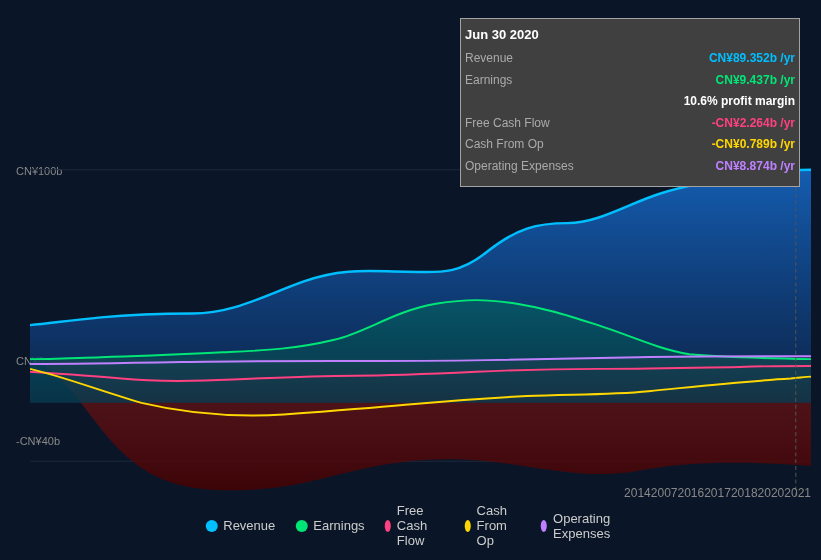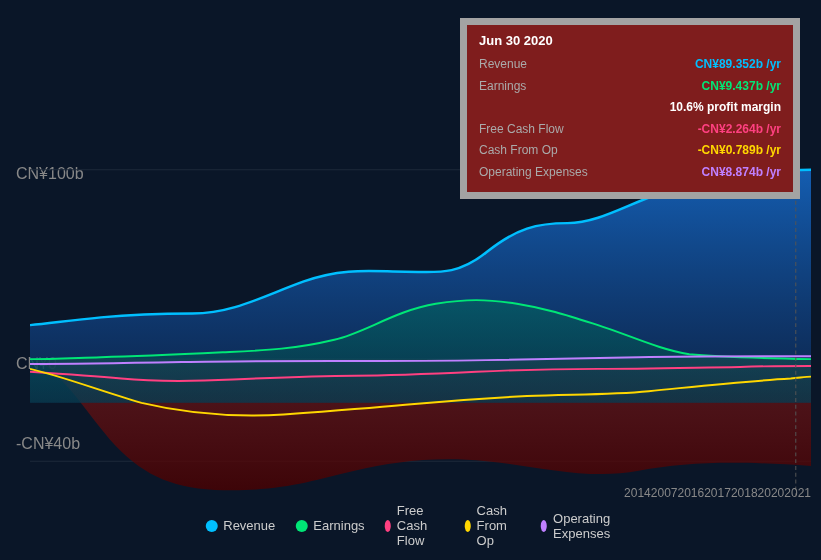"Jun 30 2020" .tooltip-box { background: #7f1d1d -> #404040; border: 7px solid #a3a3a3 -> 1px solid #a3a3a3; padding: 8px 12px -> 8px 4px }
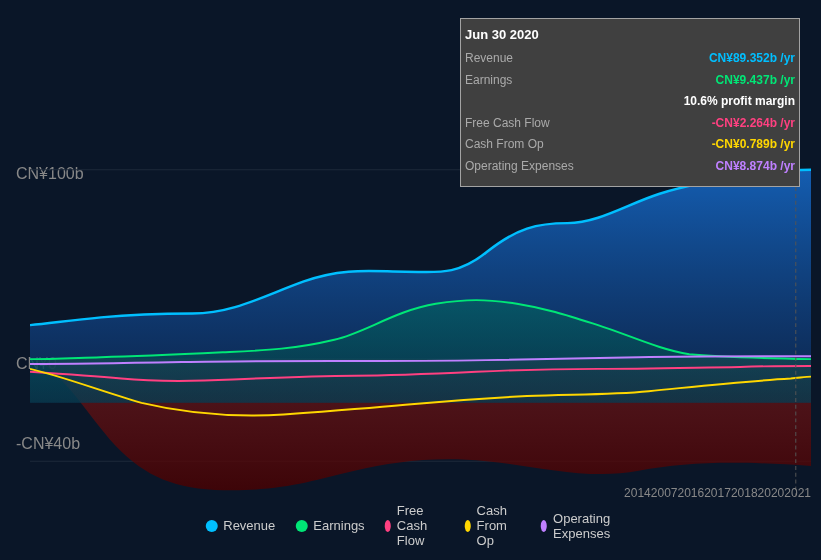"CN¥100b" .y-label { font-size: 16px -> 11px }
